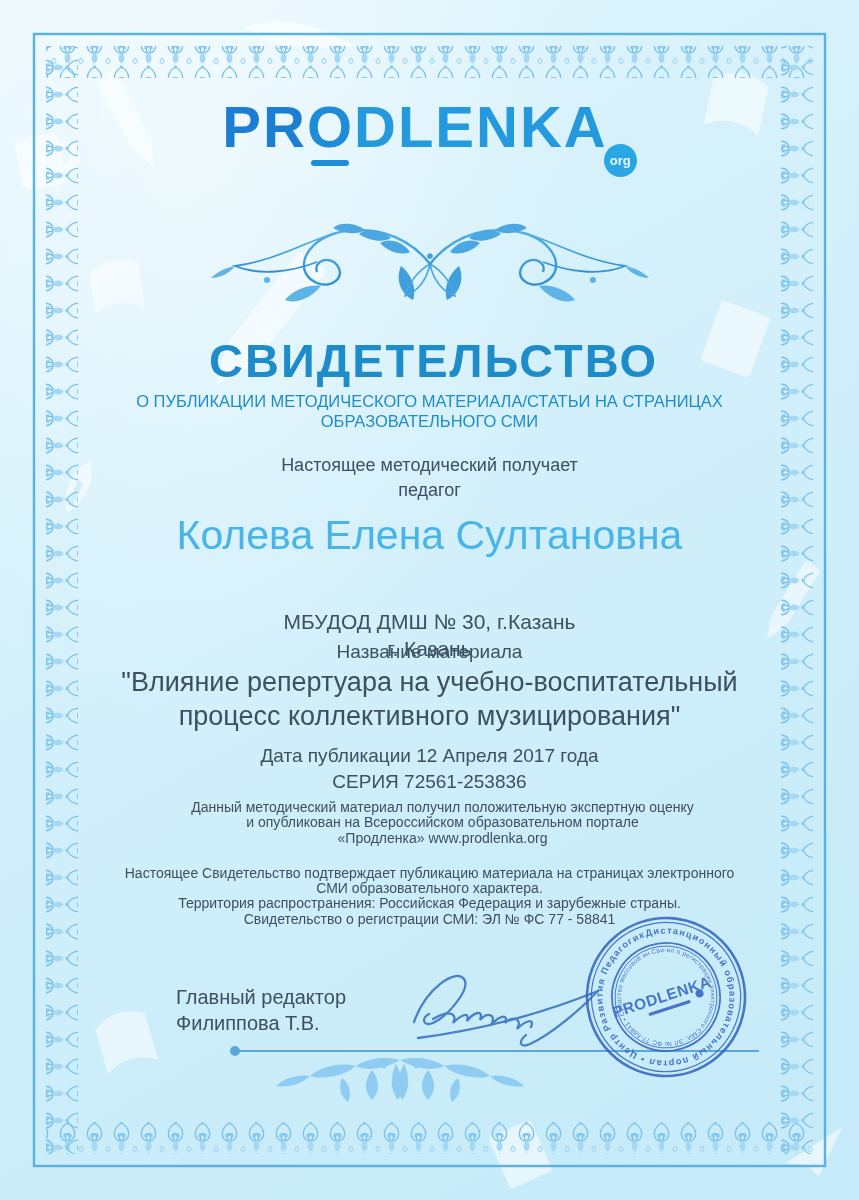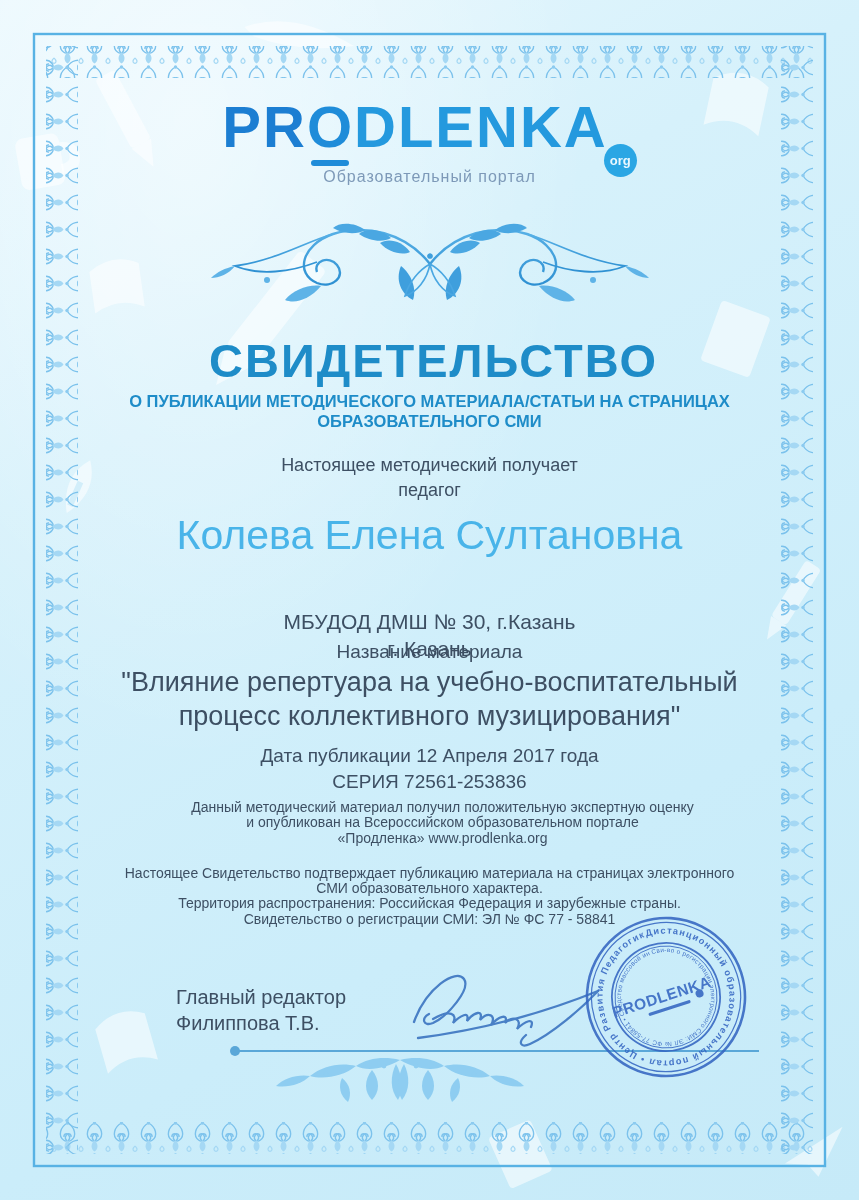"Образовательный портал" div.abs { html: <div>Образовательный портал</div> -> none }
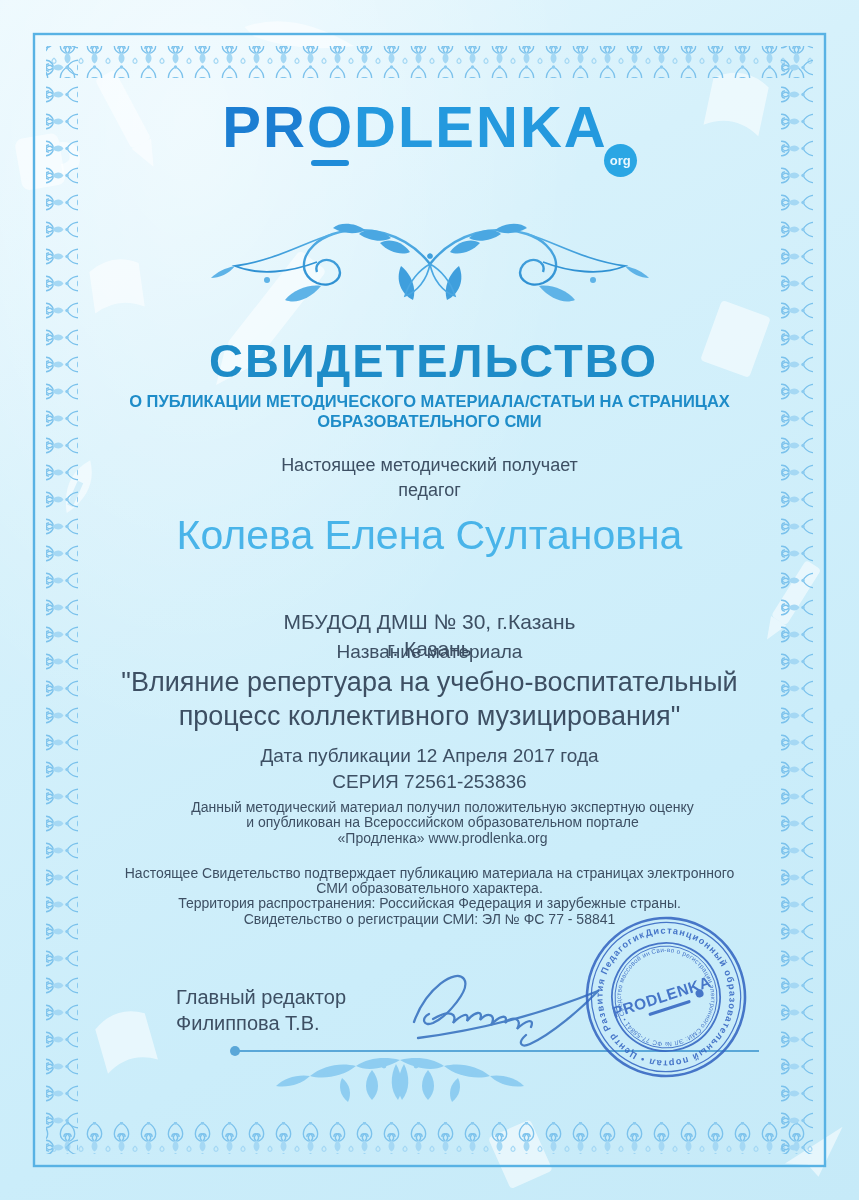"О ПУБЛИКАЦИИ МЕТОДИЧЕСКОГО" .cert-sub { font-weight: bold -> normal }
